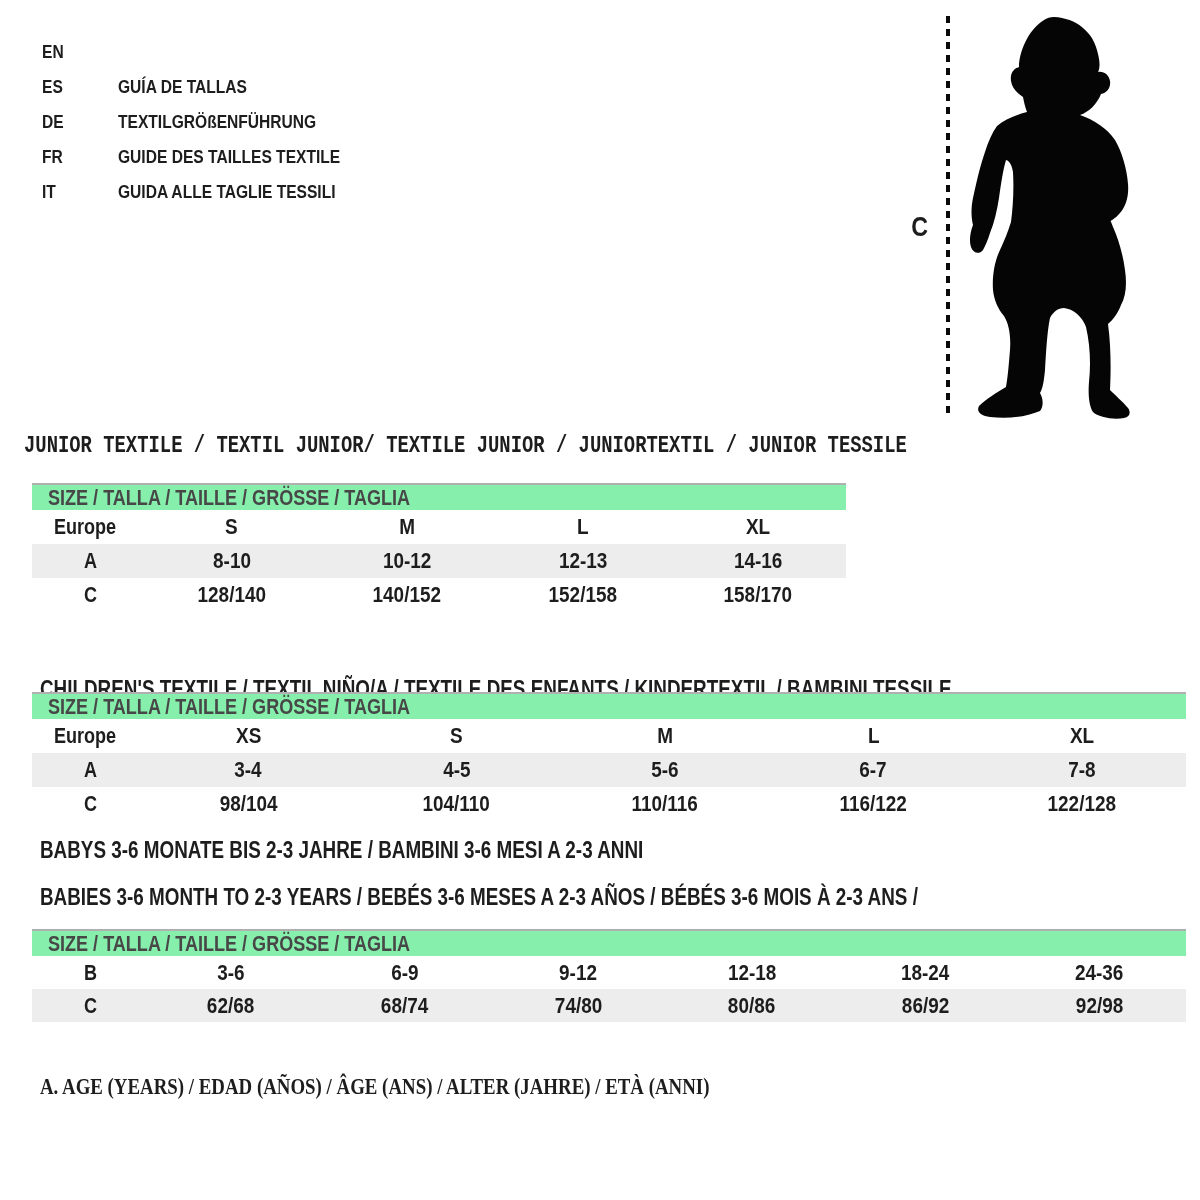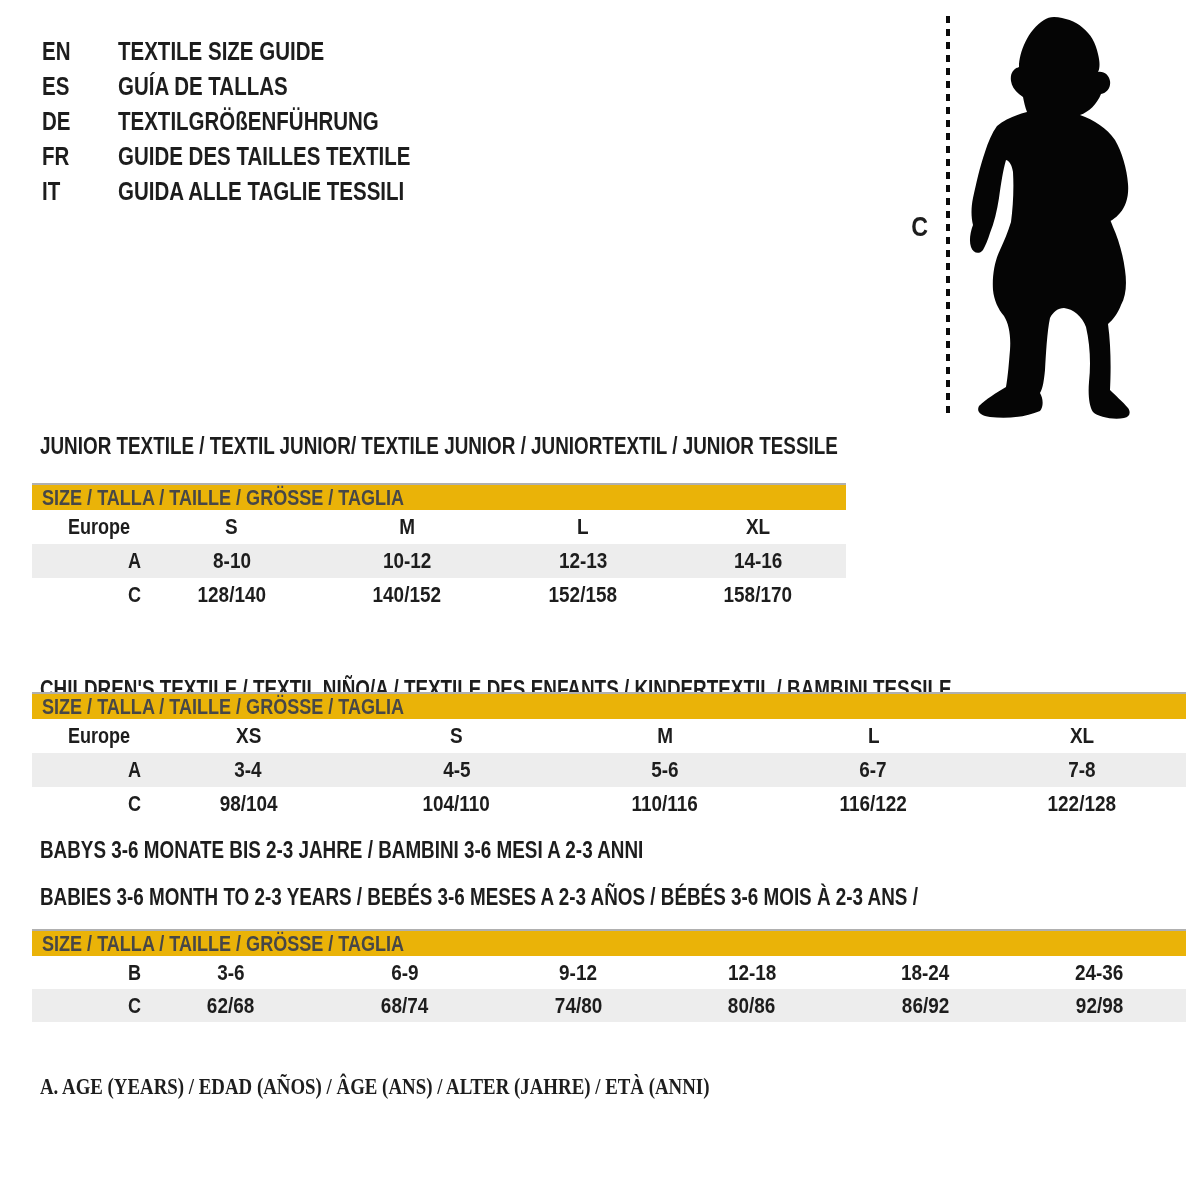"EN" .lang-row { font-size: 25px -> 19px }
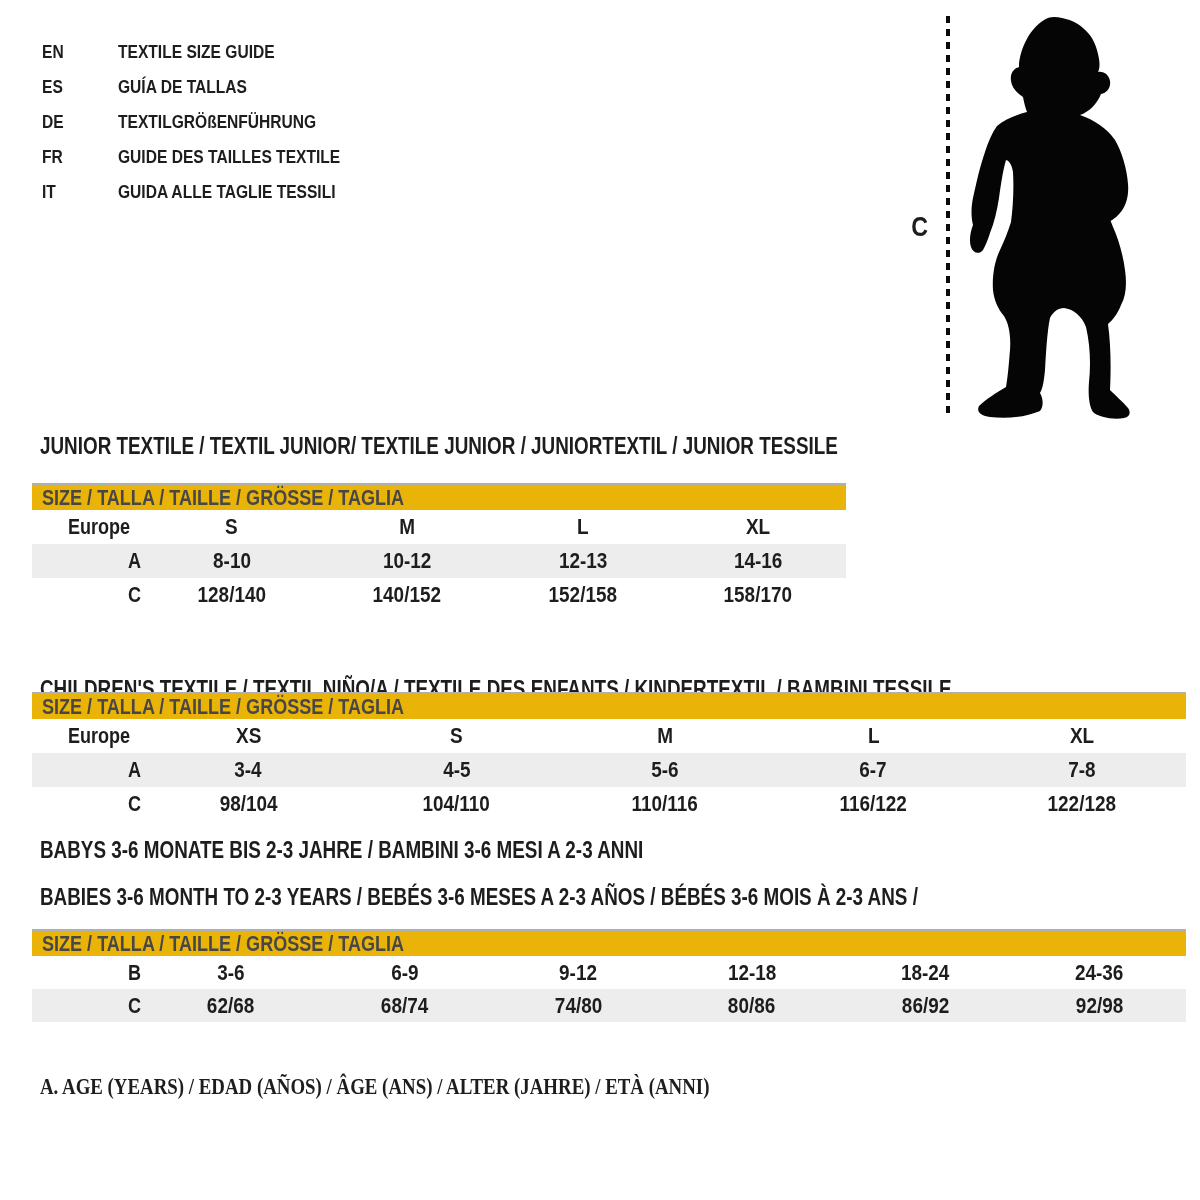"TEXTILE SIZE GUIDE" span { html: <span><span>TEXTILE SIZE GUIDE</span></span> -> none }
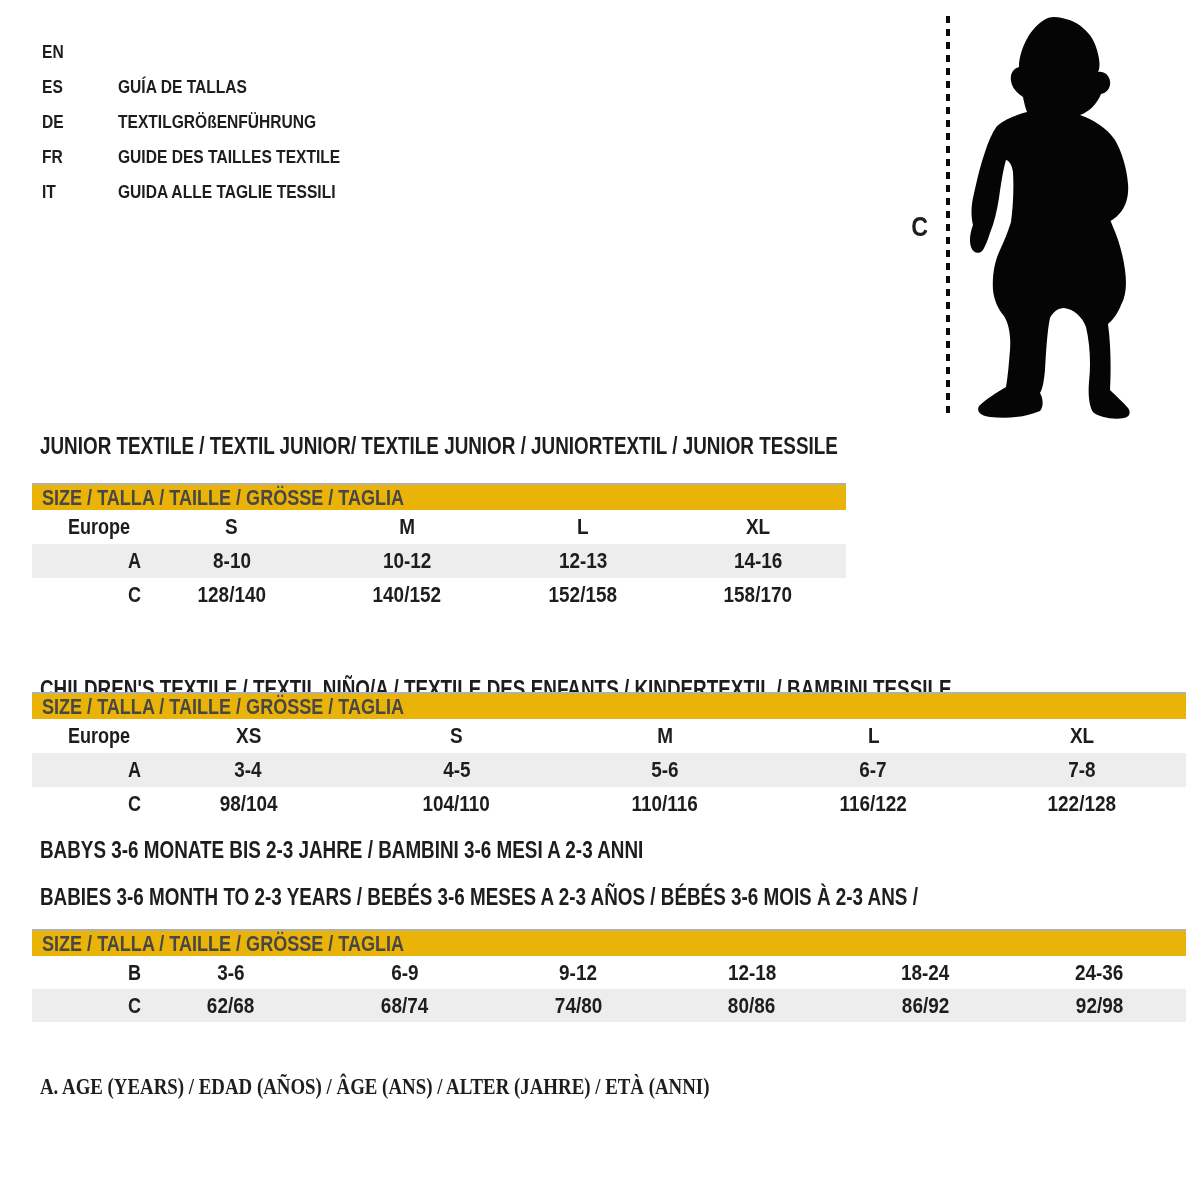"JUNIOR TEXTILE / TEXTIL JUNIOR/" .title-junior { font-family: none -> Liberation Mono, monospace; left: 40px -> 24px }
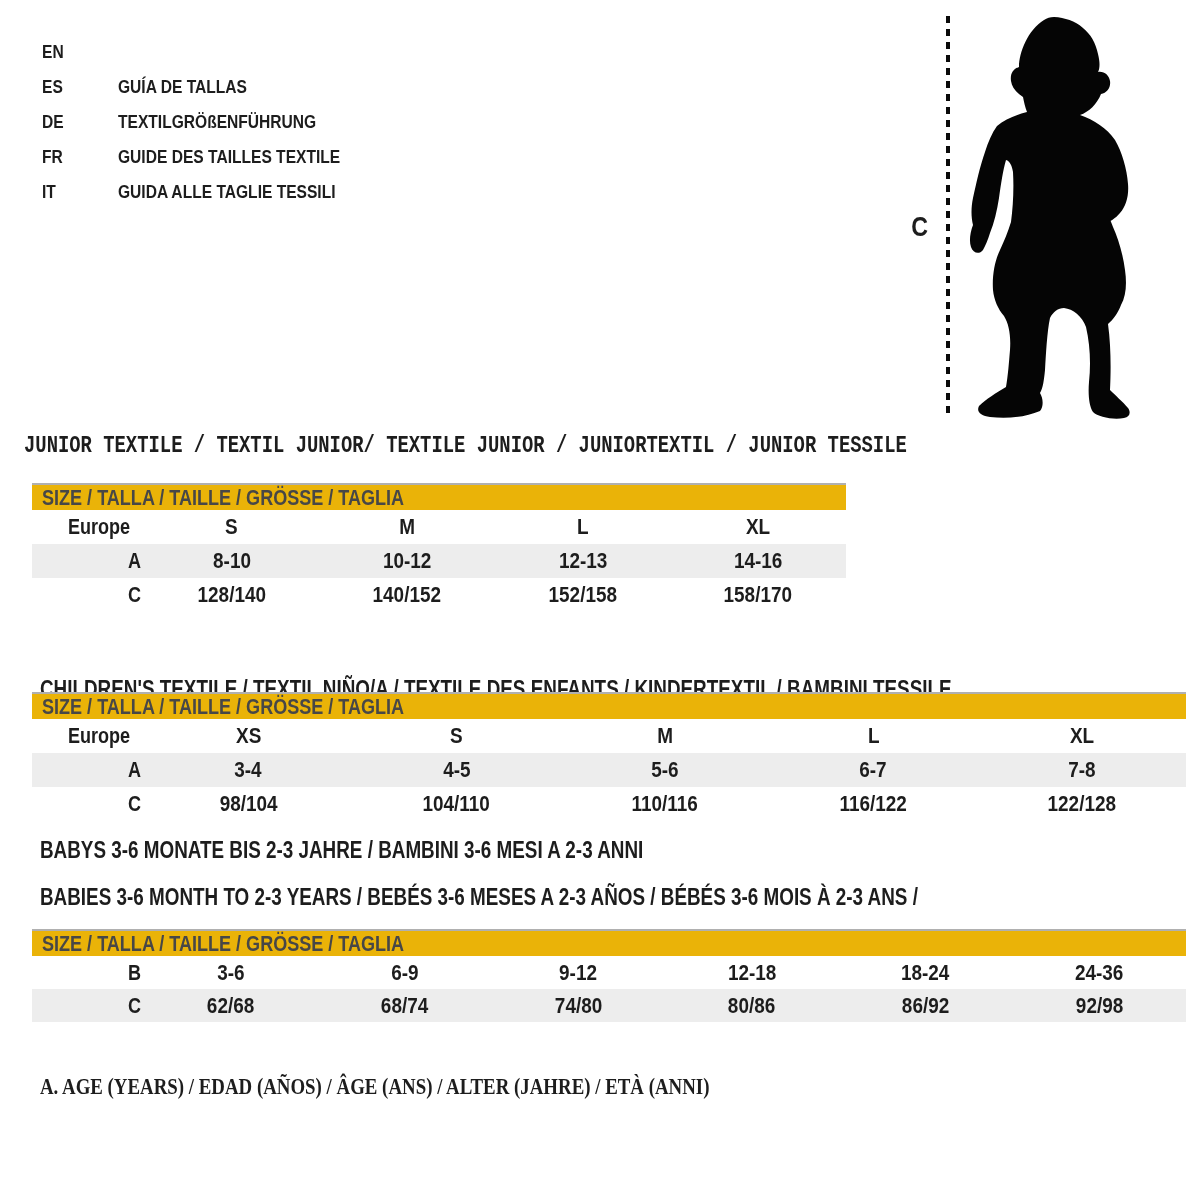"SIZE / TALLA / TAILLE" .size-bar { background: #eab308 -> #86efac; padding-left: 10px -> 16px }
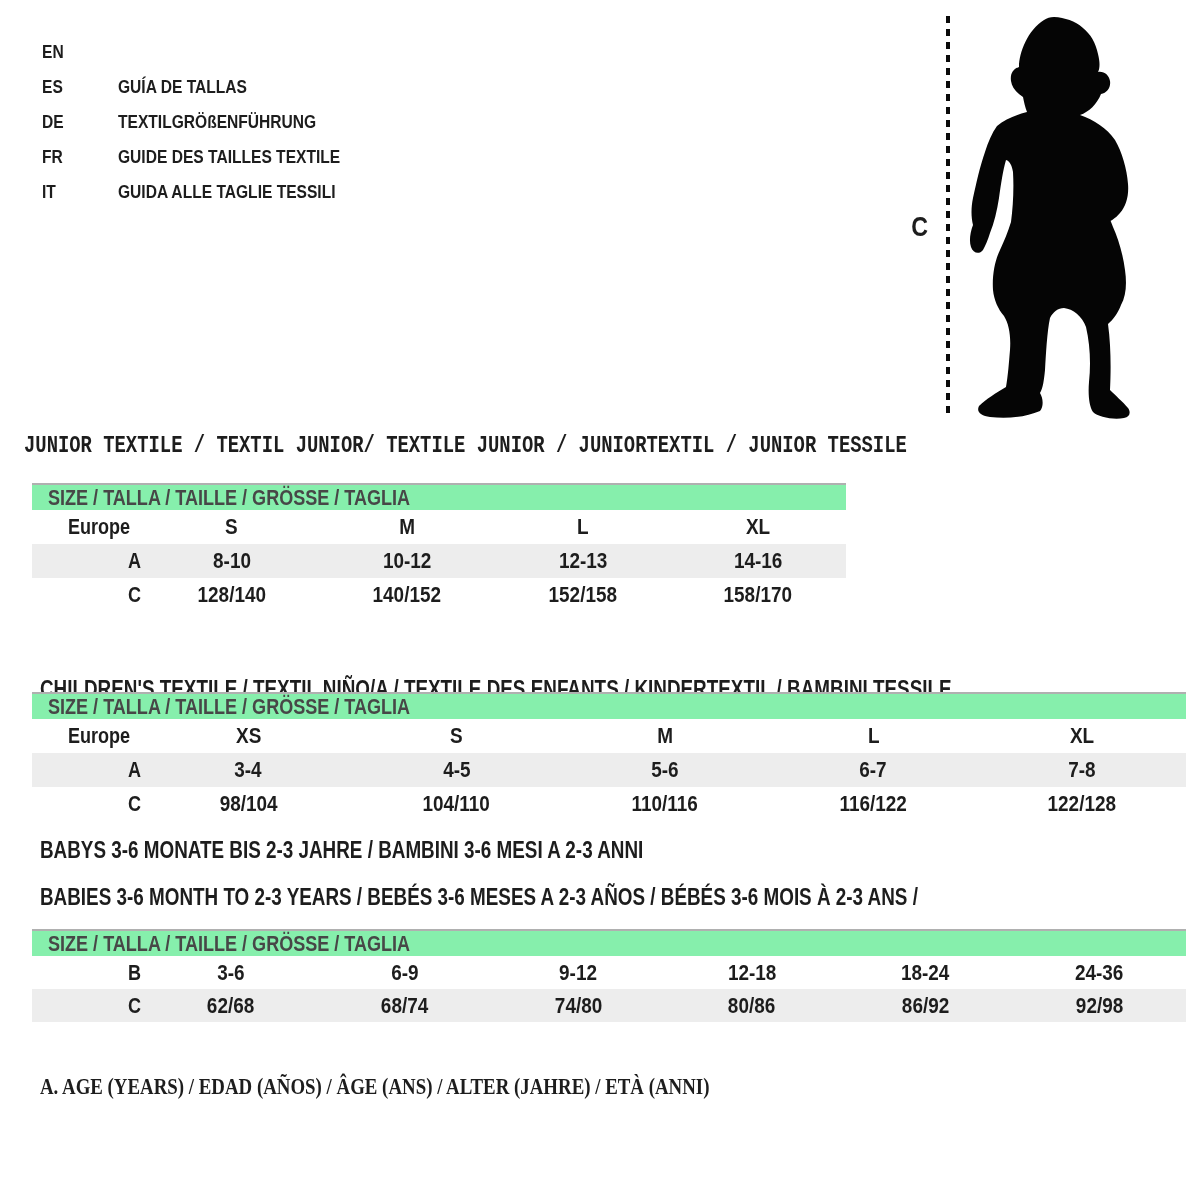"Europe" .rlabel { text-align: right -> center }
